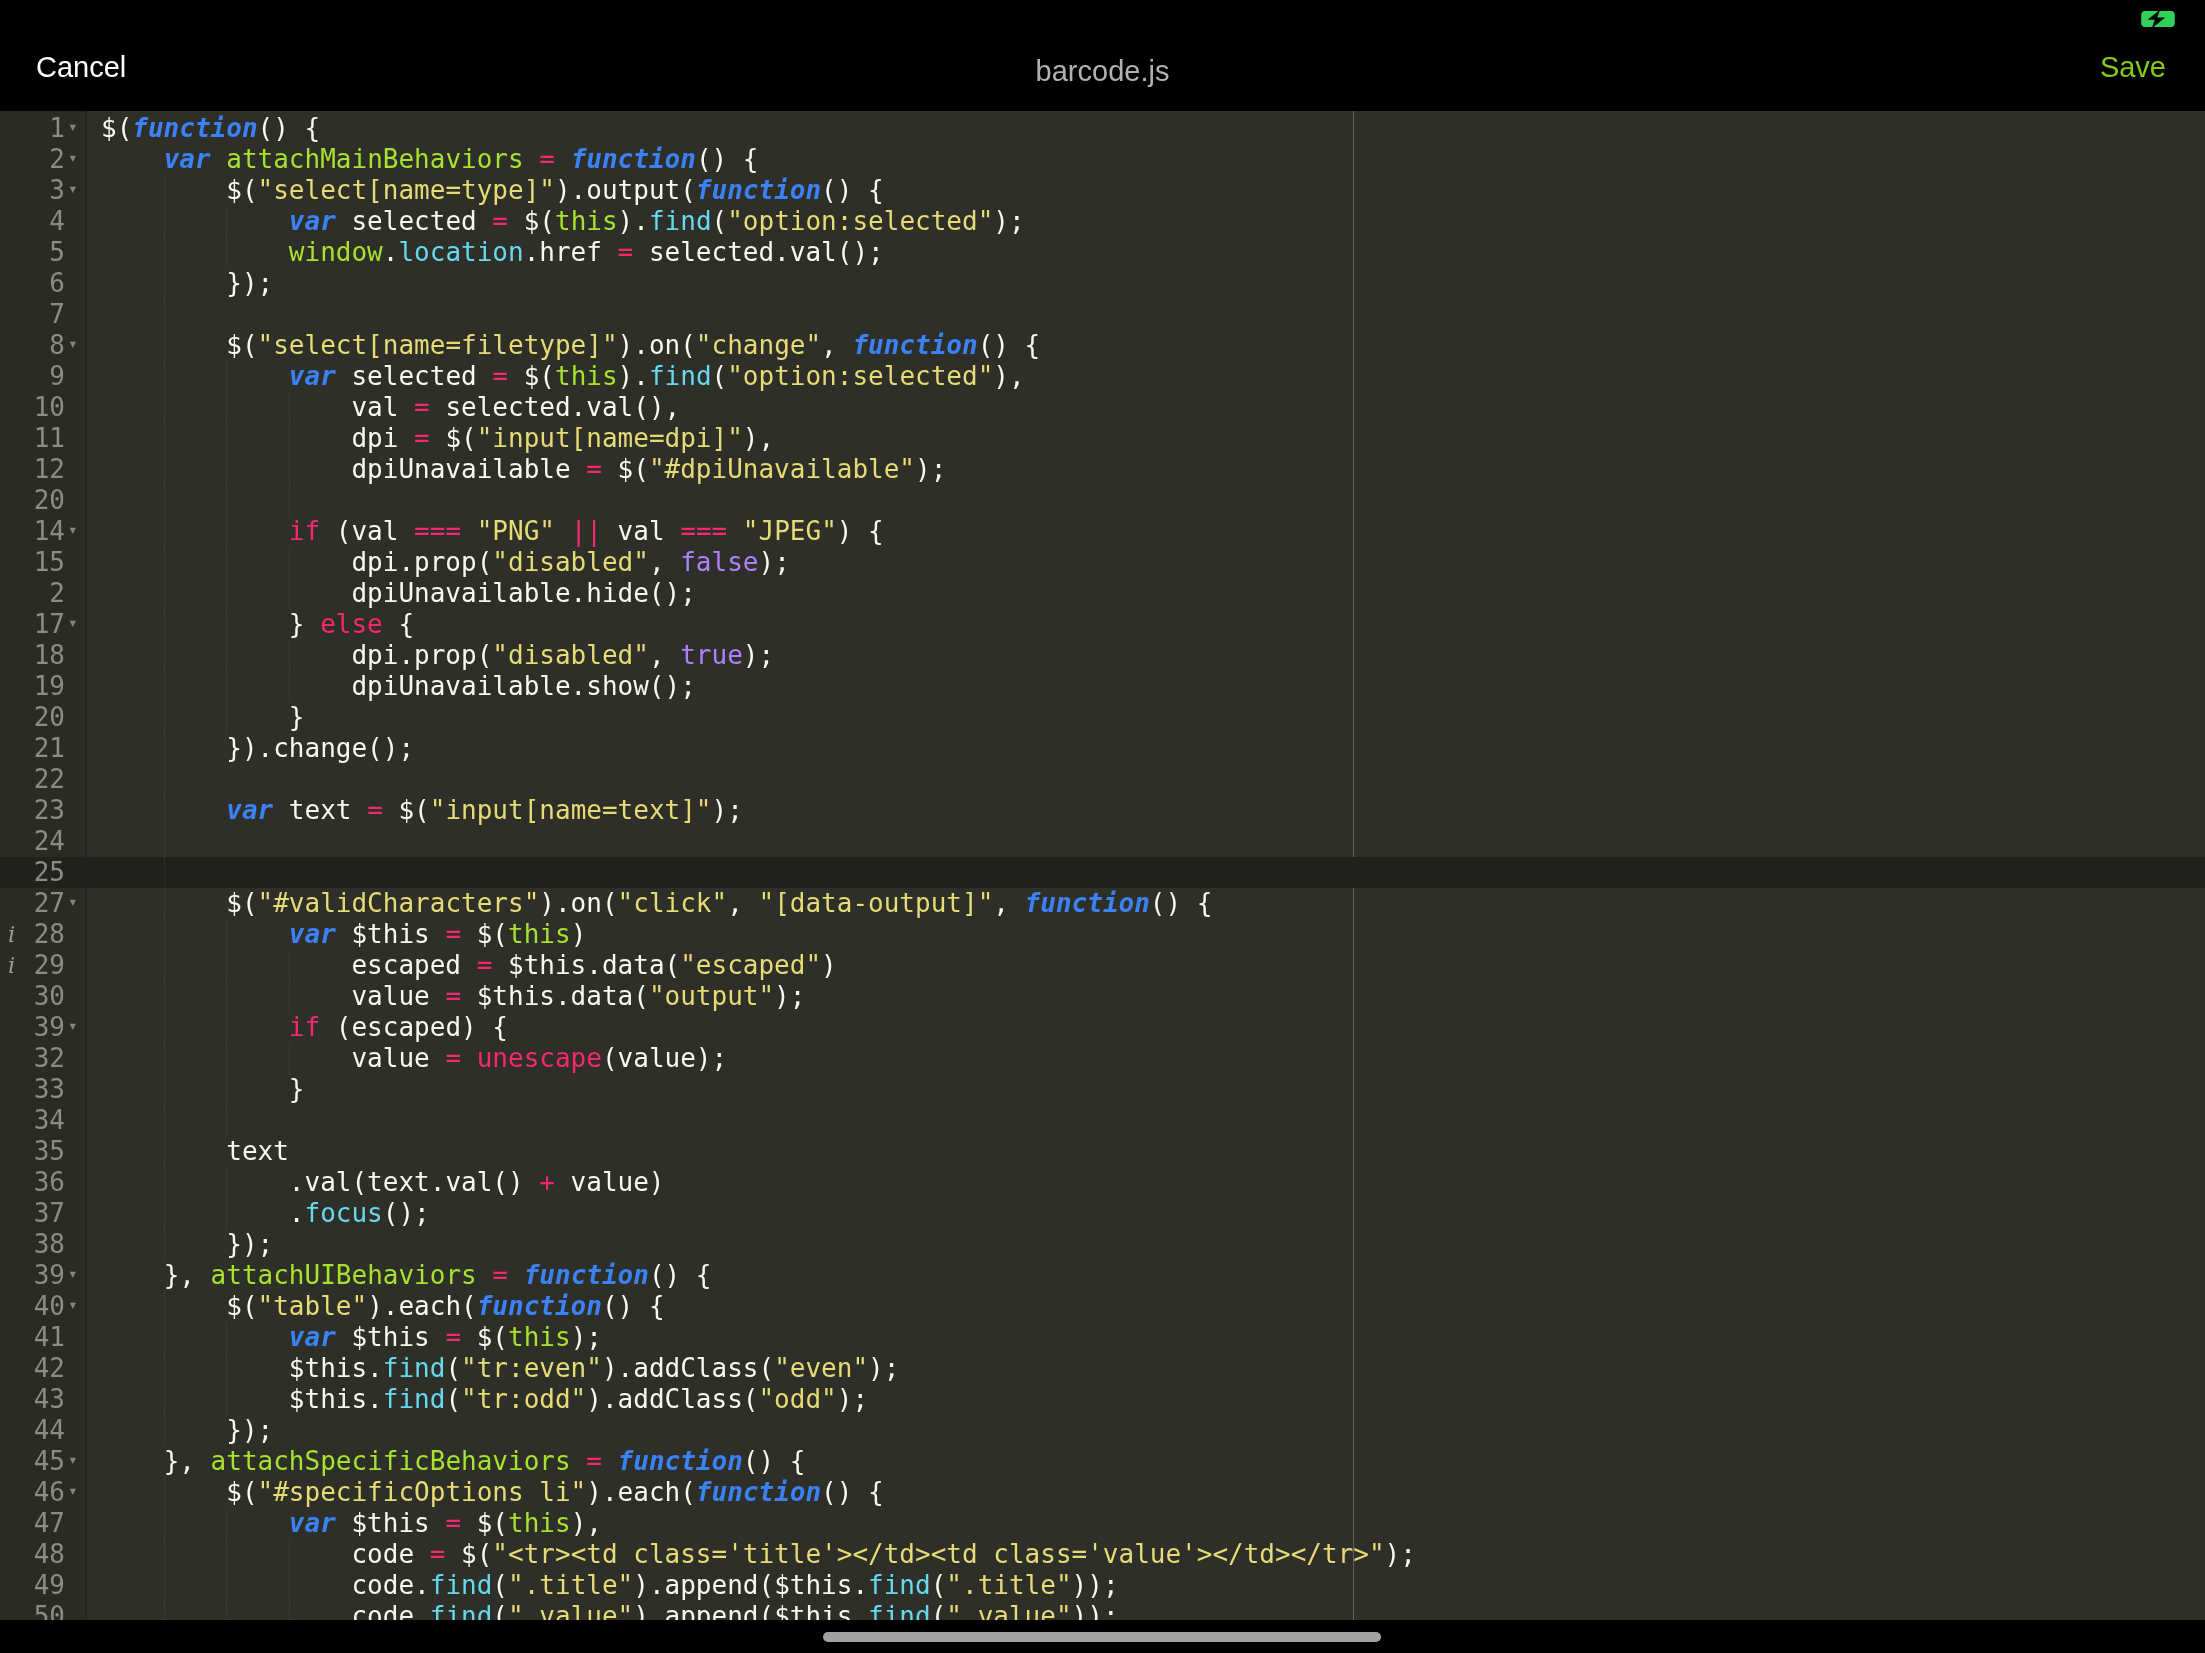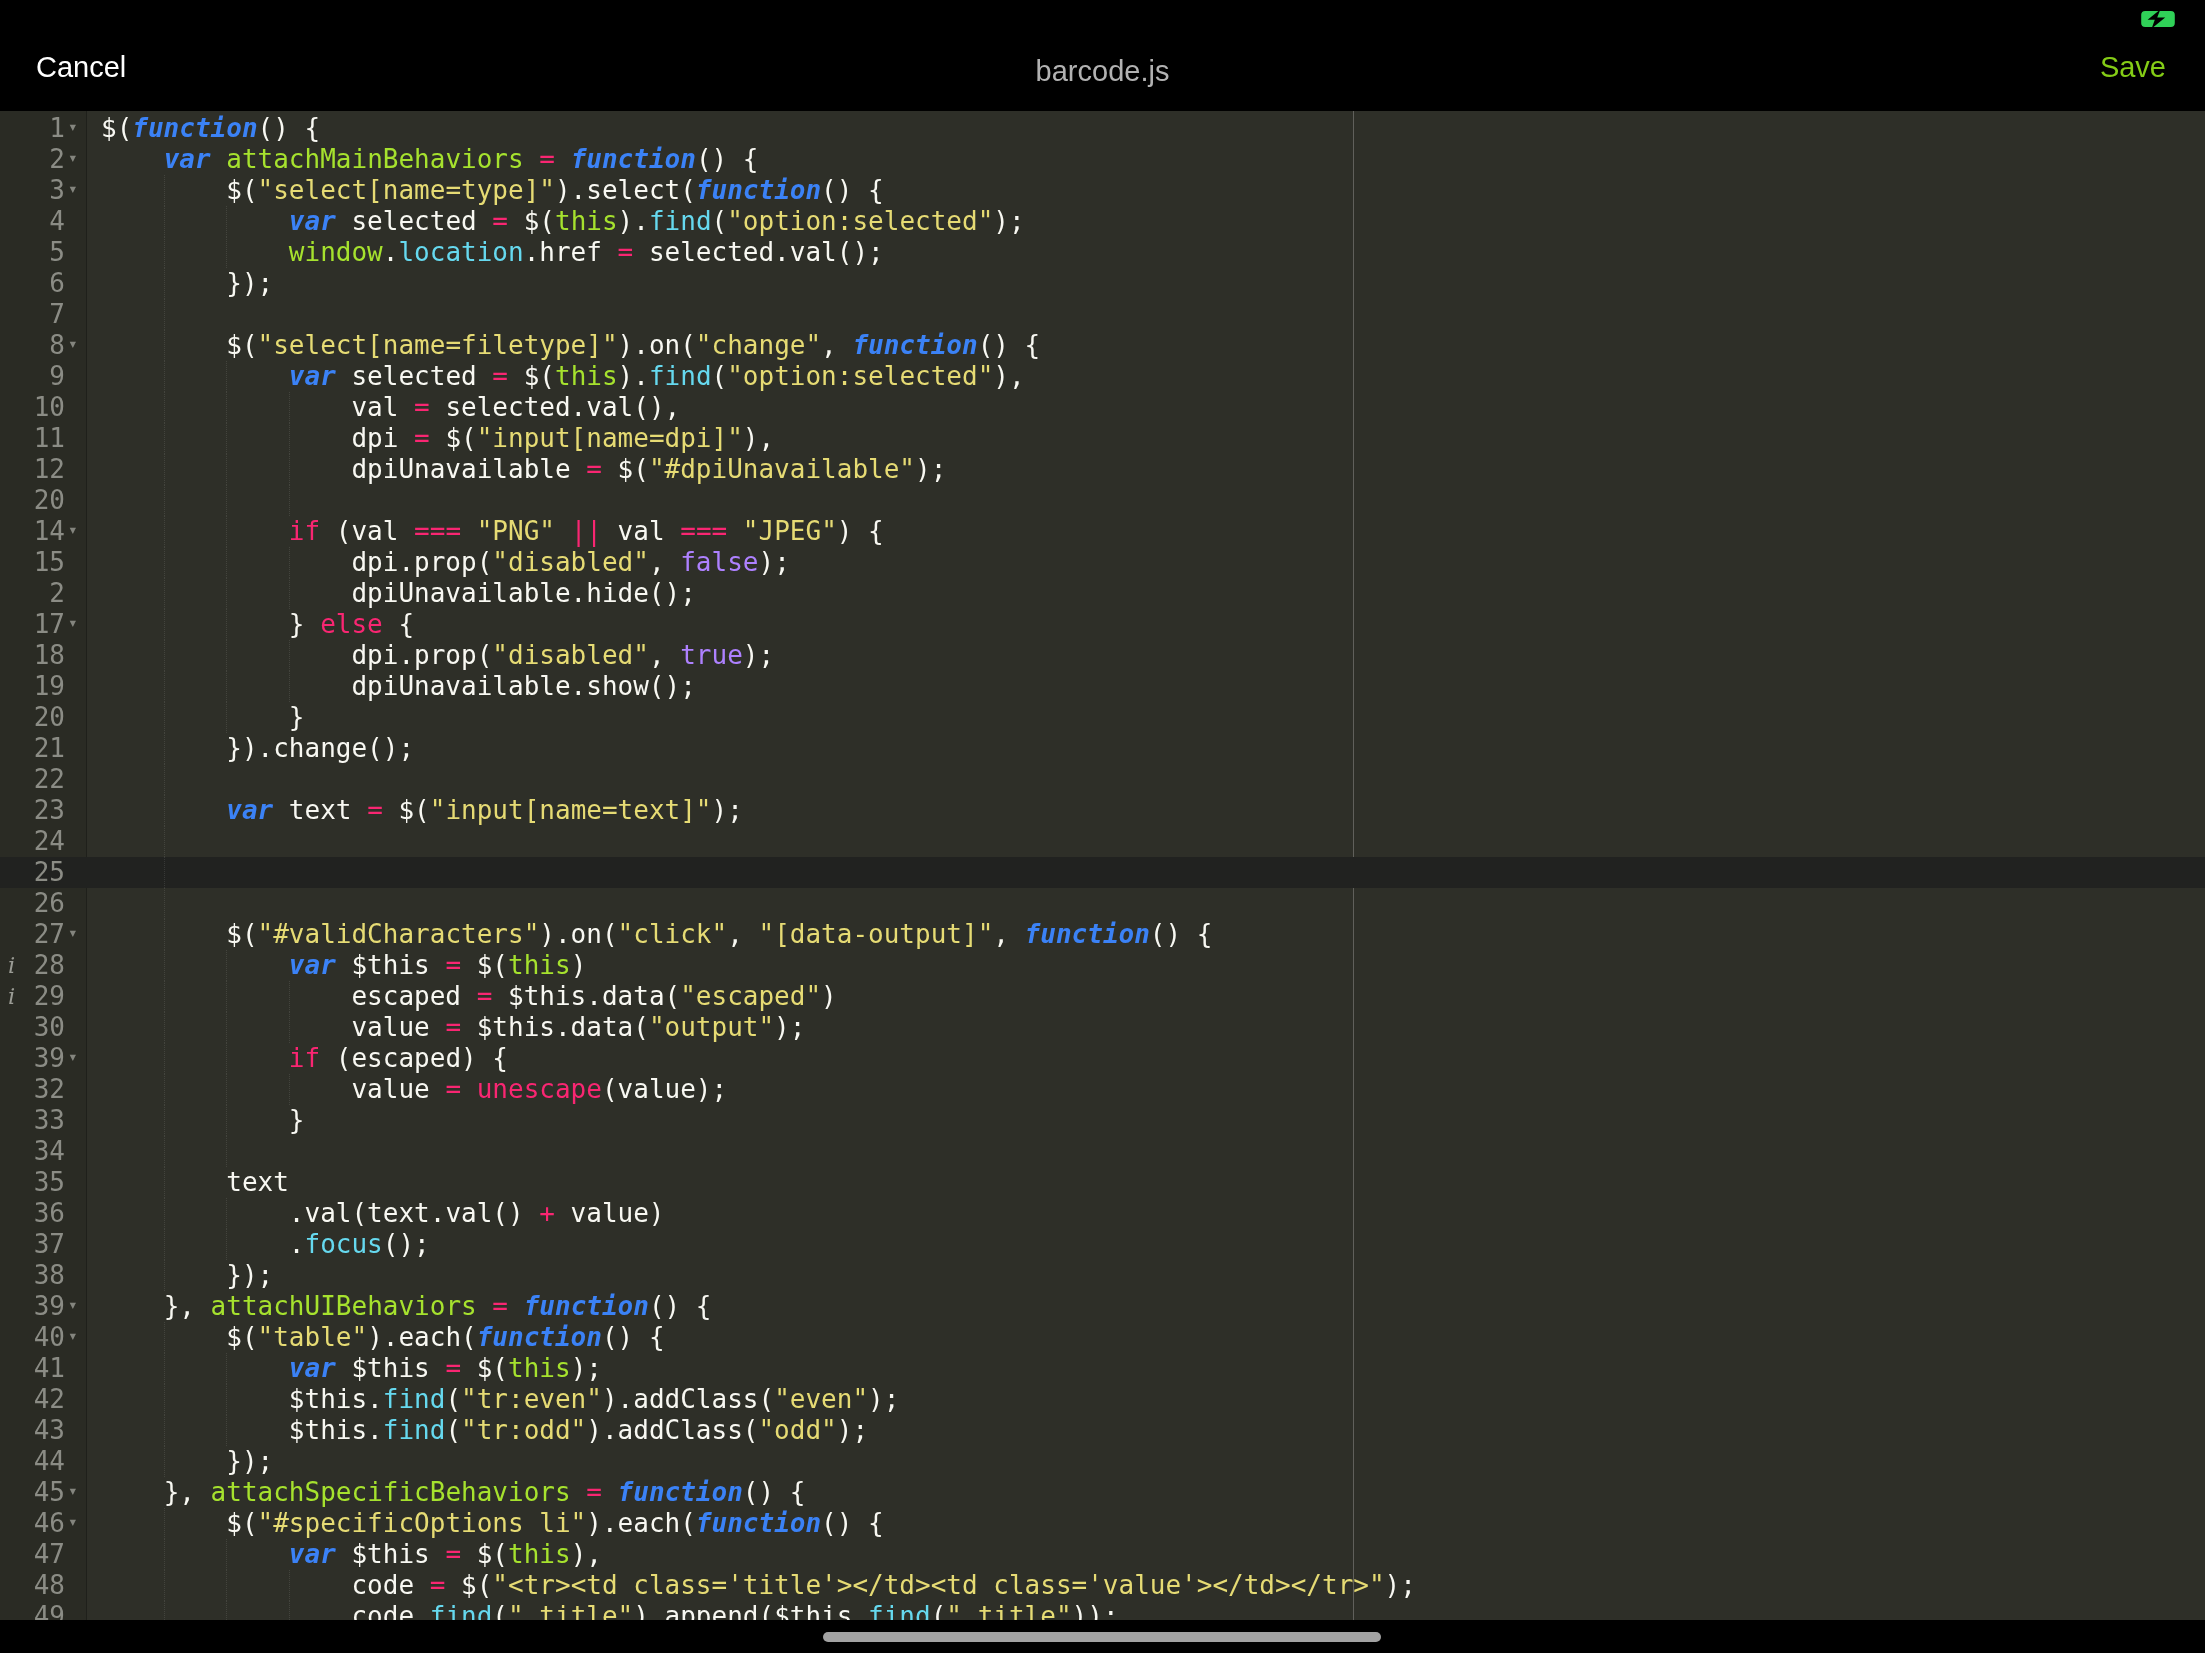").select(" span.t-p { text: .select -> .output }
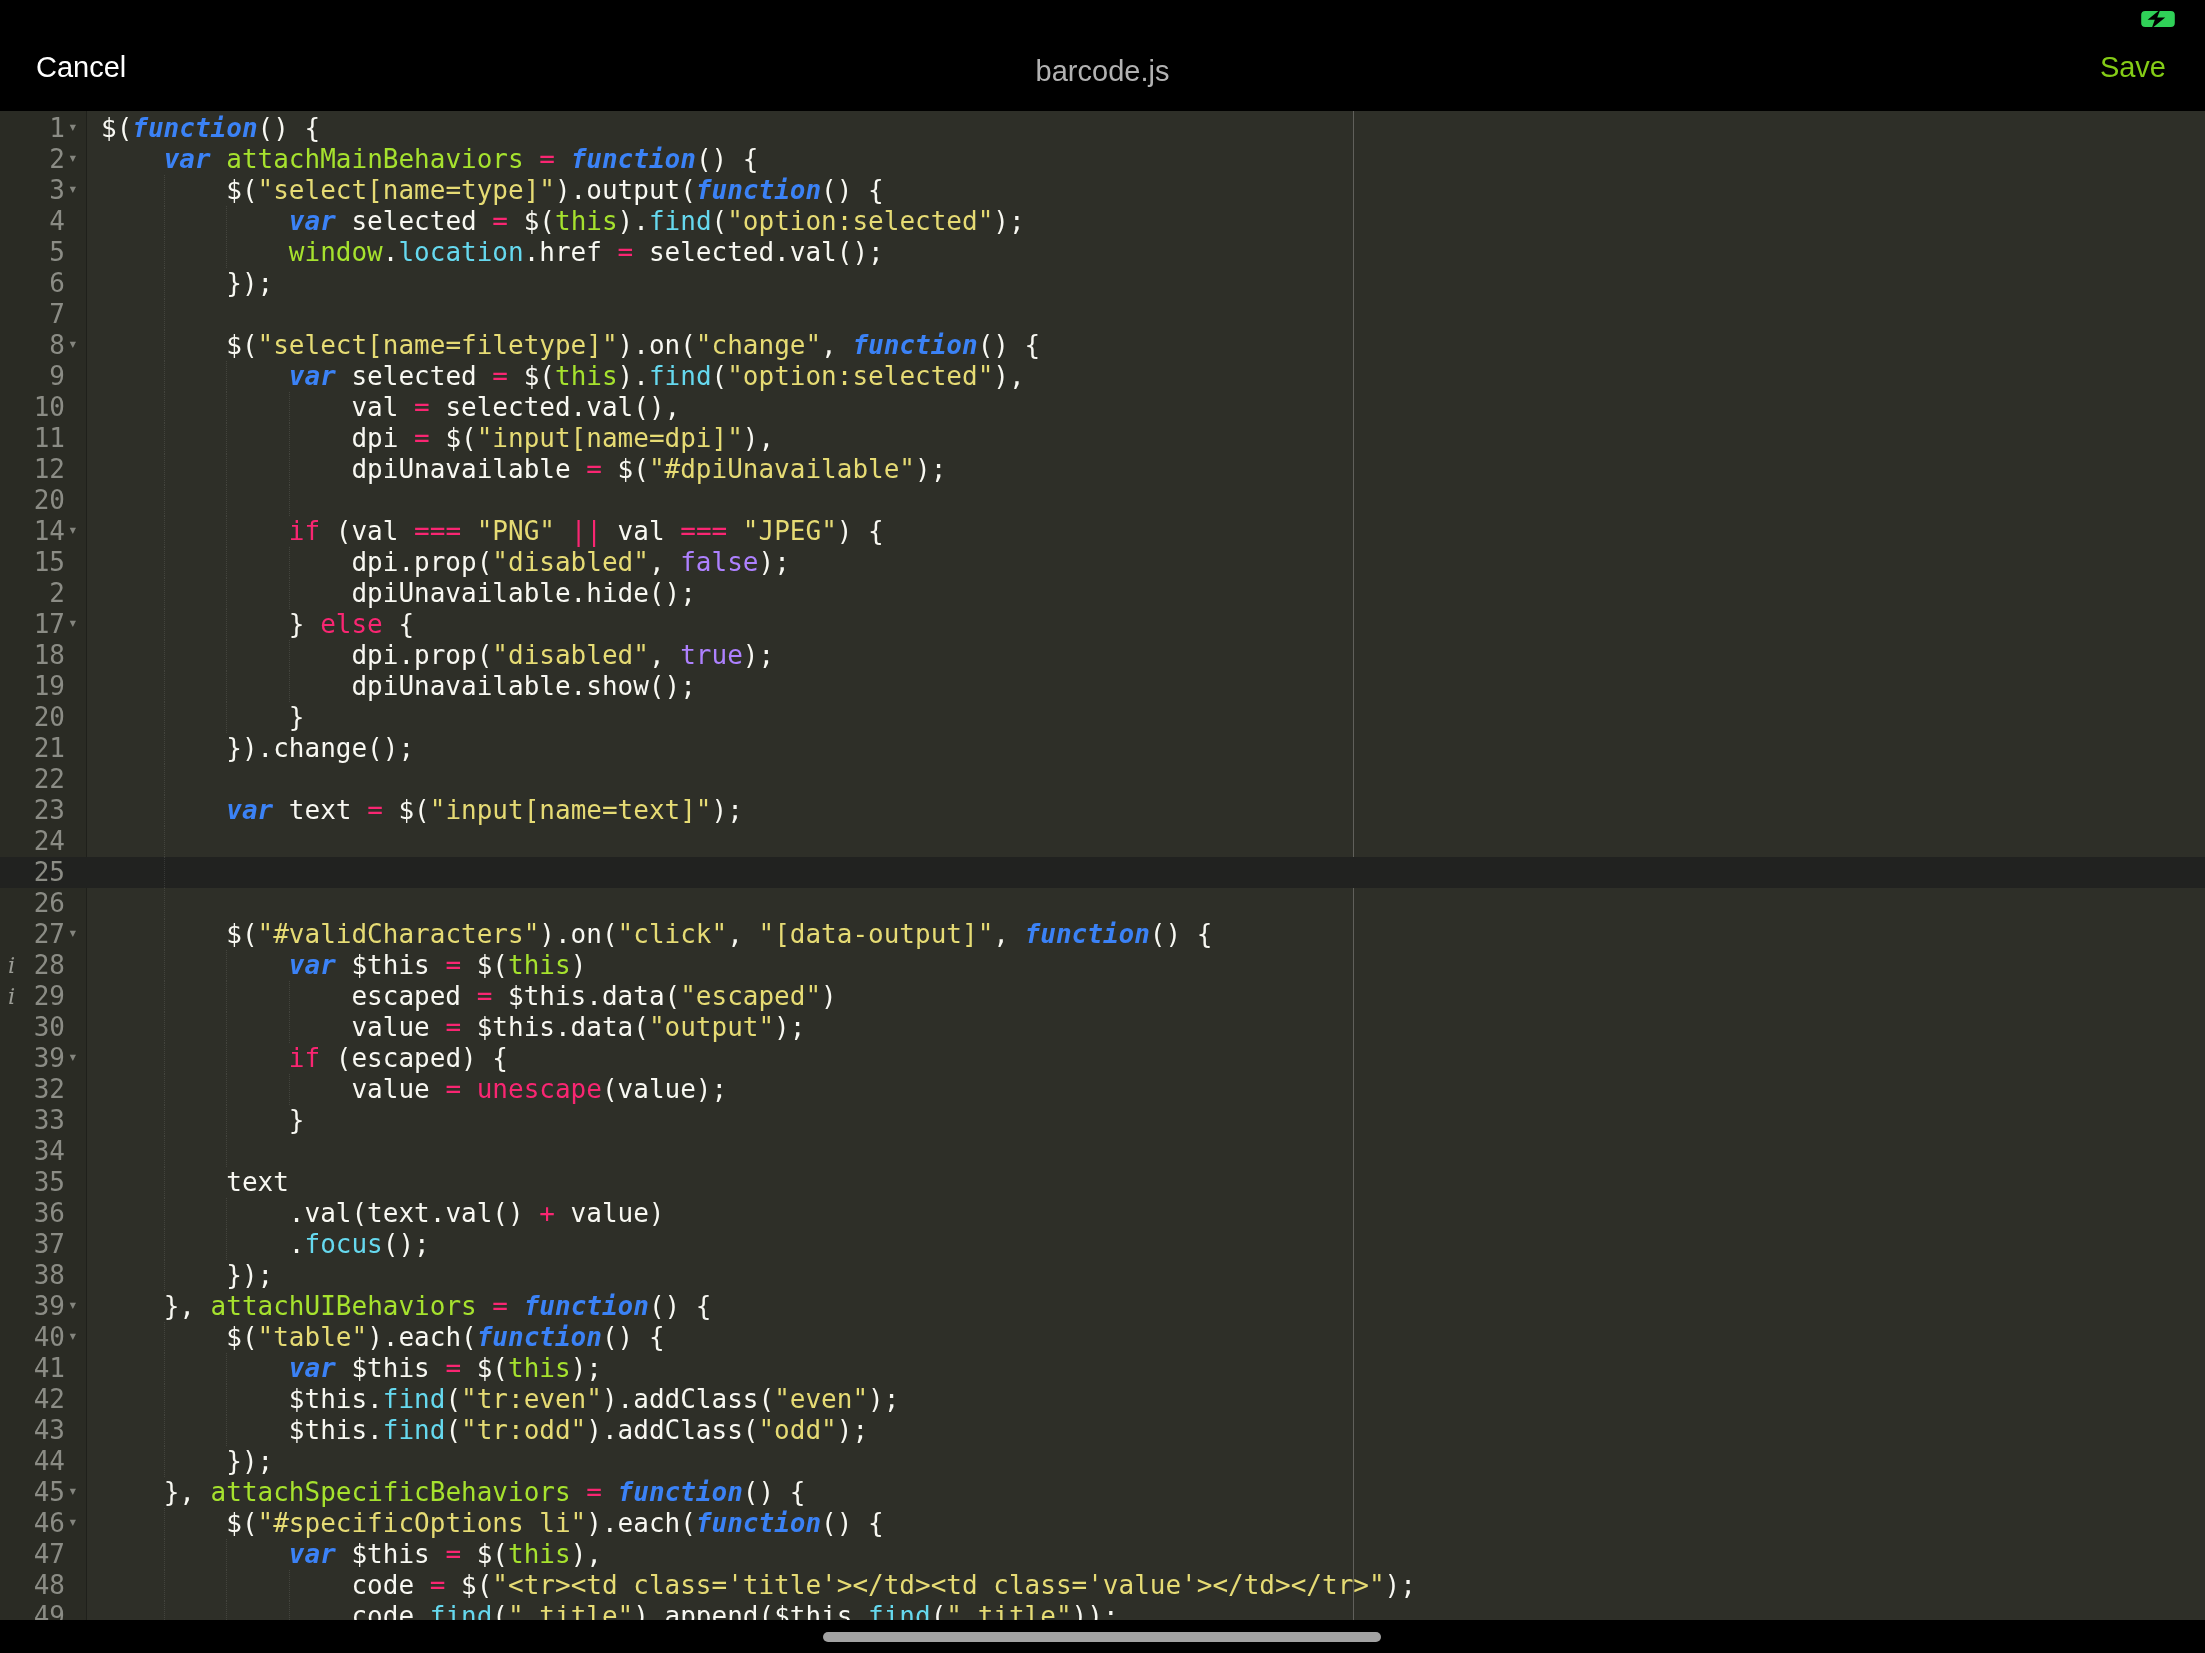"26" div.row { html: <div><span>26</span><span></span><span></span></div> -> none }
